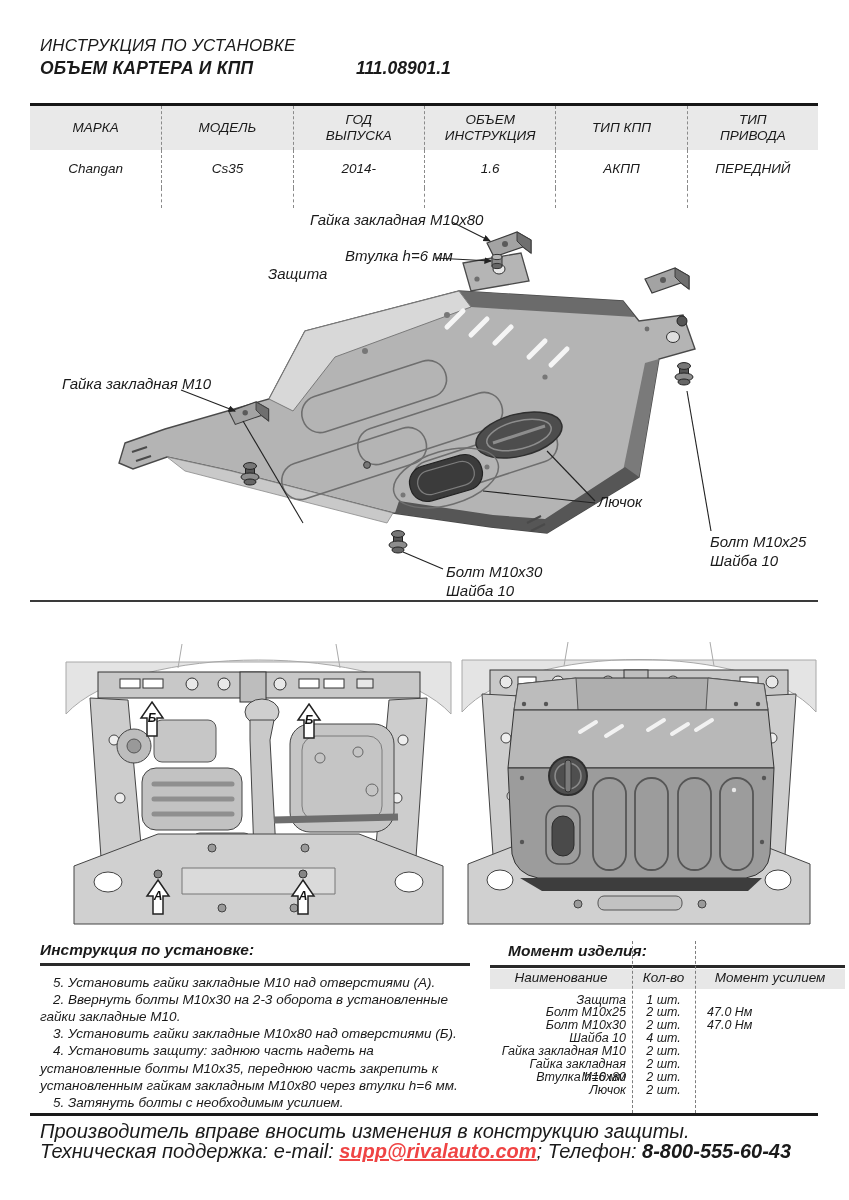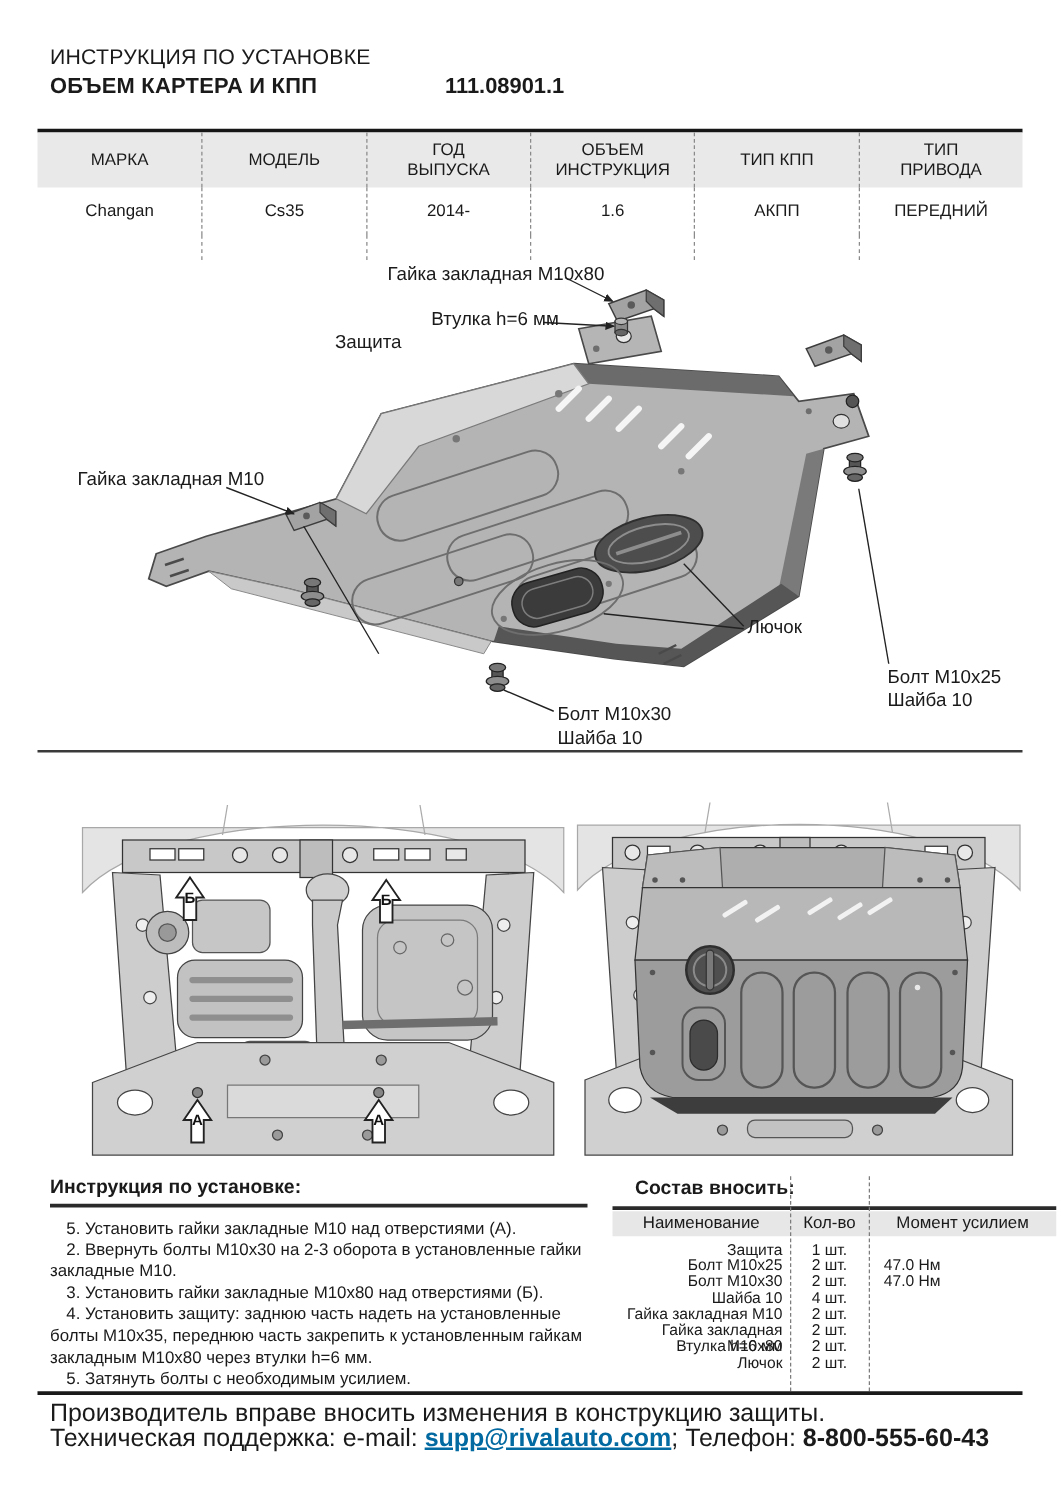"ИНСТРУКЦИЯ ПО УСТАНОВКЕ" .page { font-style: none -> italic }
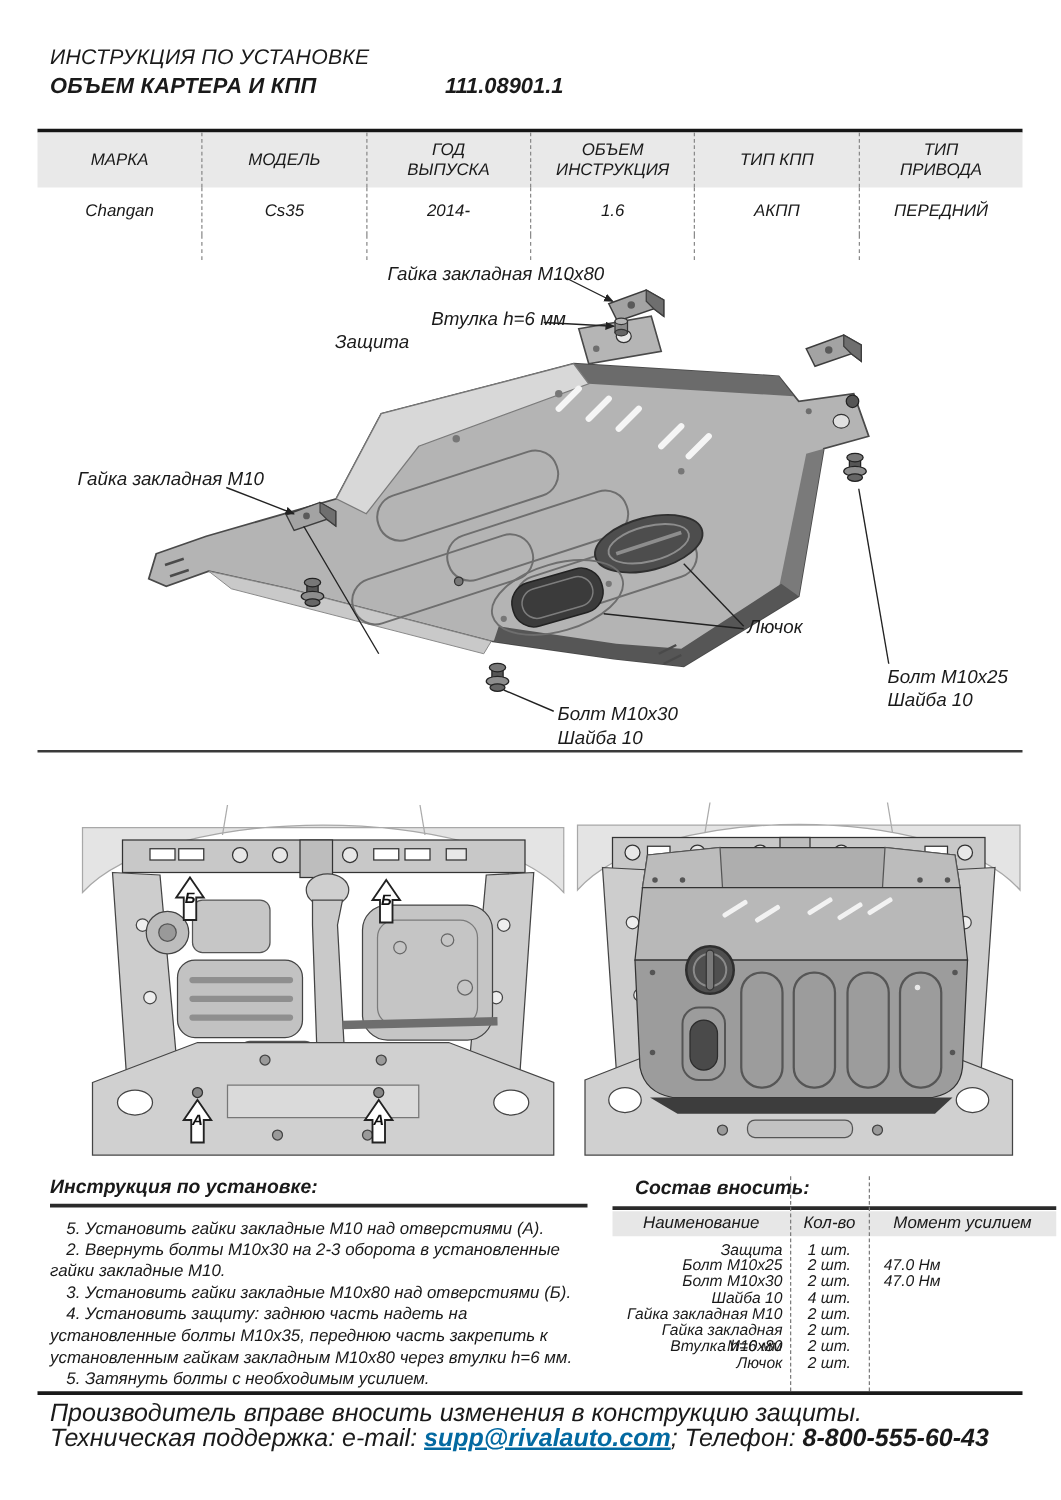"Состав вносить:" div.sec-title { text: Состав вносить -> Момент изделия }
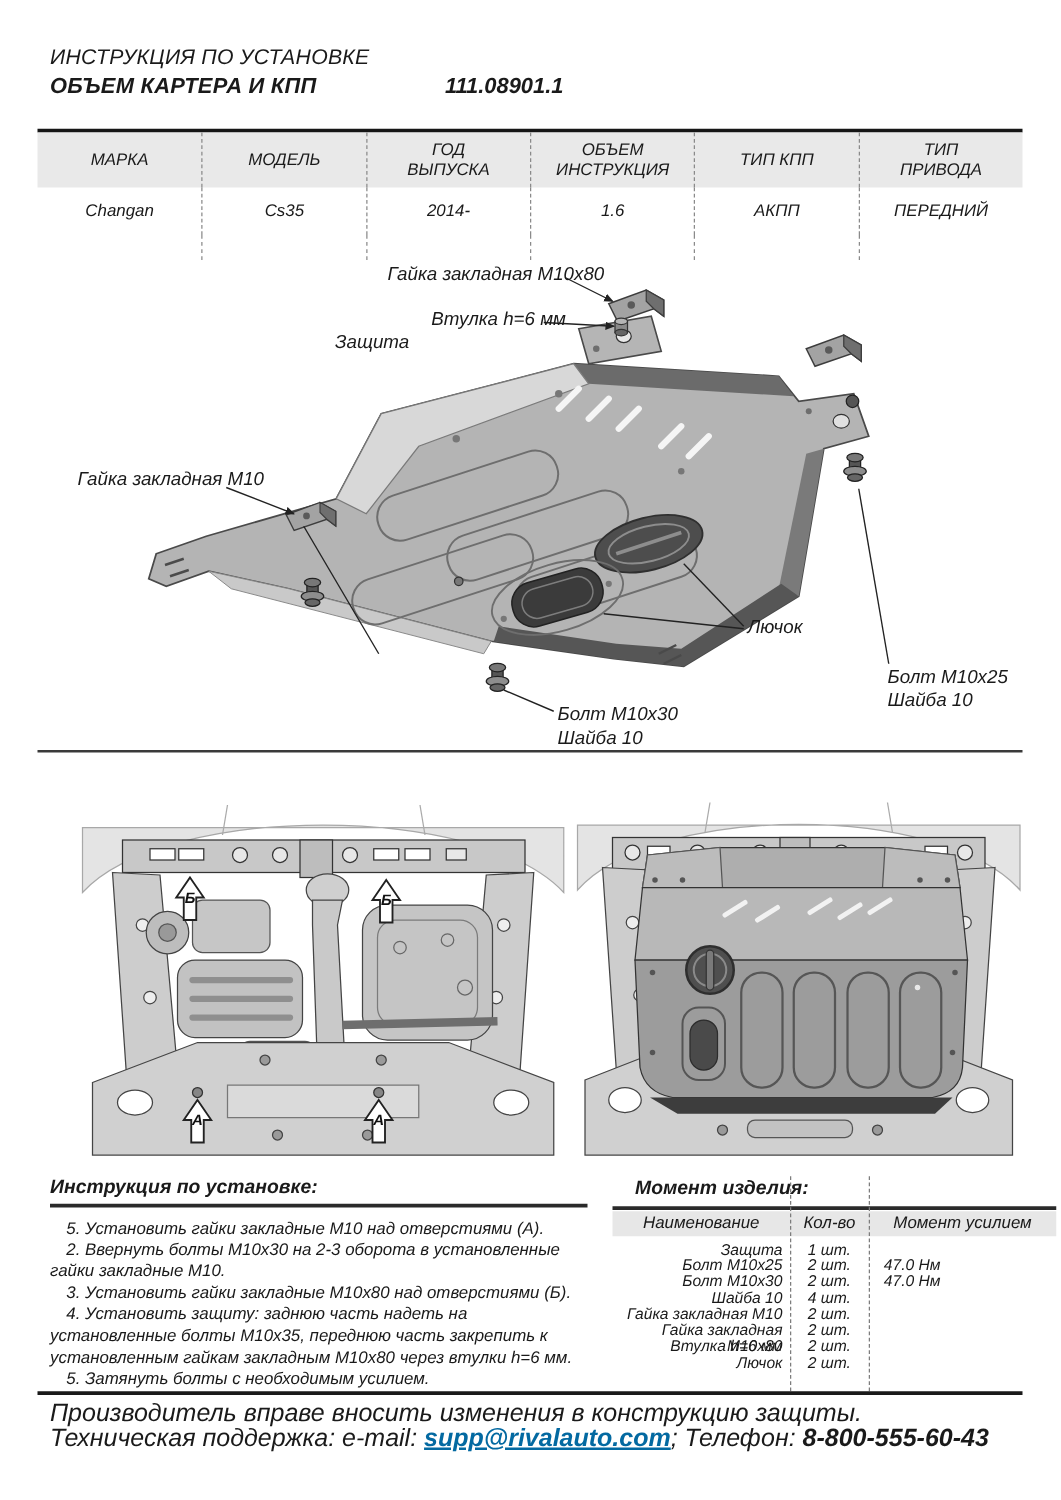"supp@rivalauto.com" .email { color: #0369a1 -> #ef4444 }
